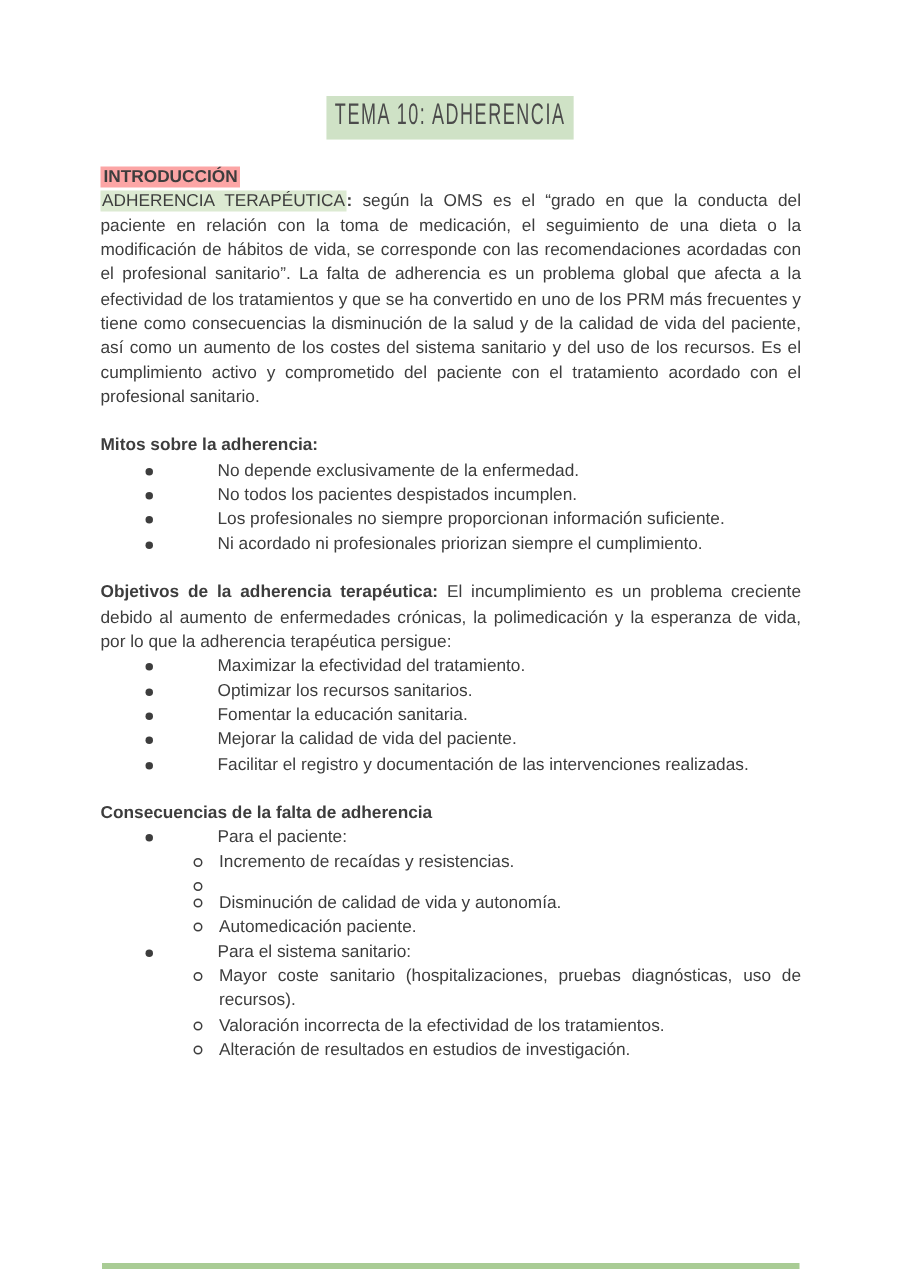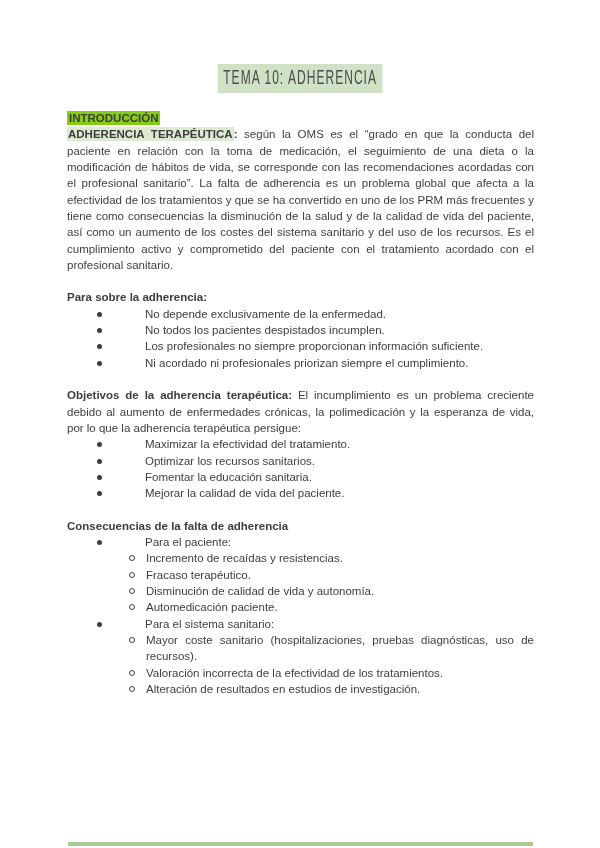"INTRODUCCIÓN" .hl-strong { background: #84cc16 -> #fca5a5 }
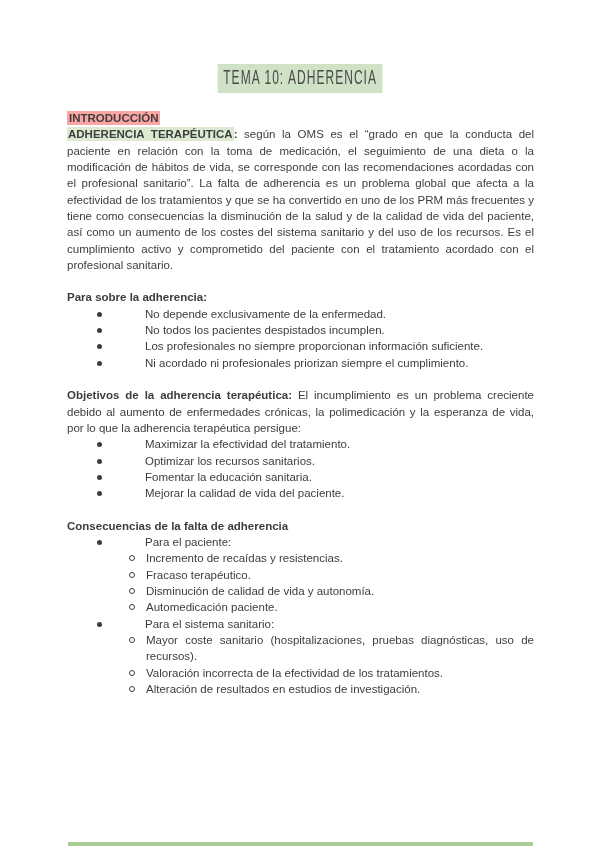"ADHERENCIA TERAPÉUTICA" .hl-light { font-weight: bold -> normal }
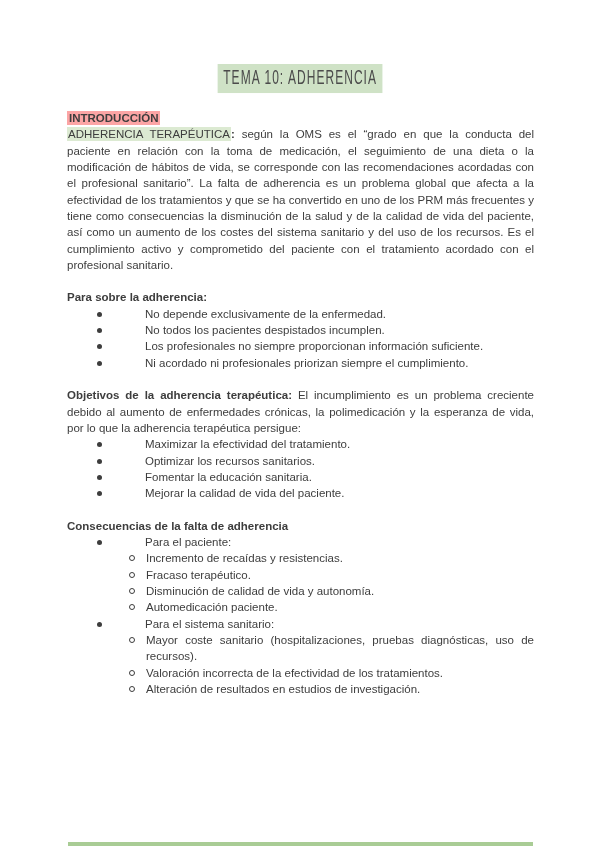"Para sobre la adherencia:" div.heading { text: Para -> Mitos }
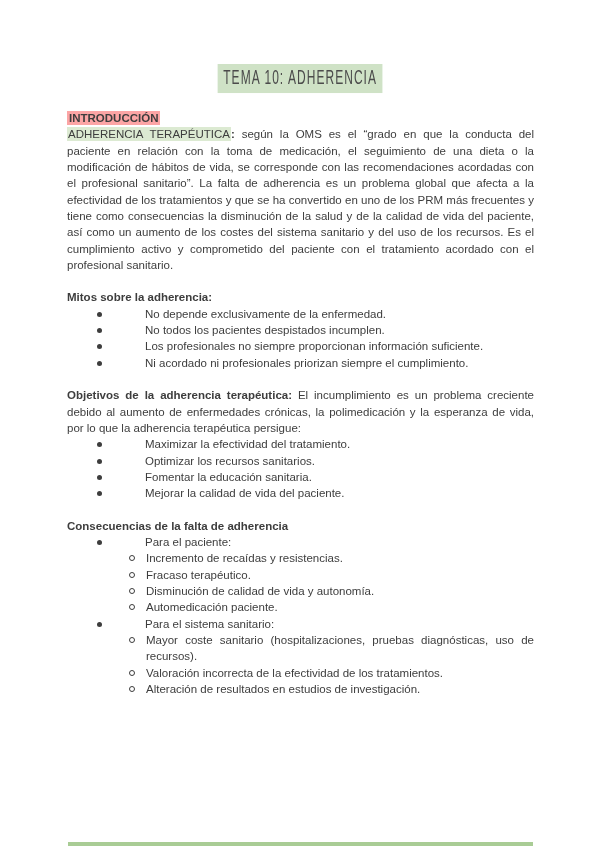"Facilitar el registro y documentación" div.li { html: none -> <div> <span></span> <span>Facilitar el registro y documentación de las intervenciones realizadas.</span> </div> }
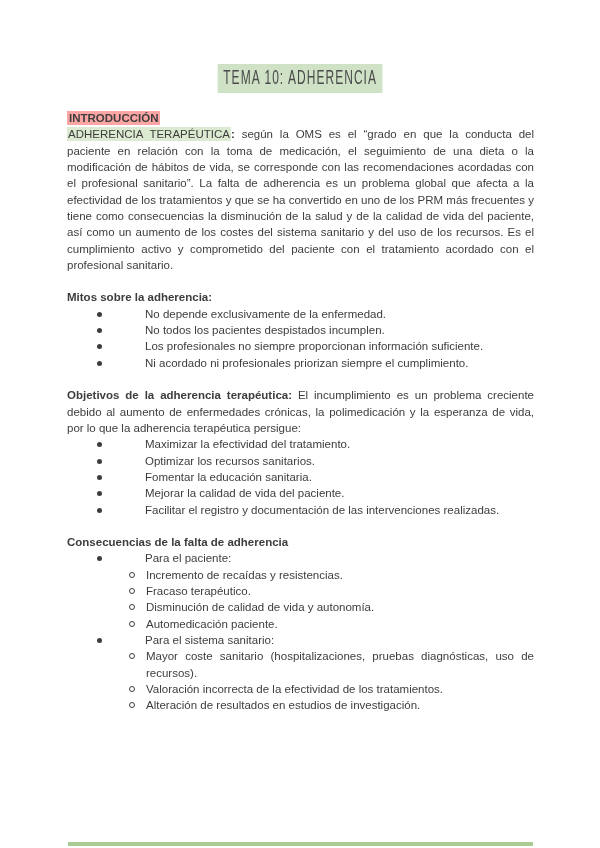"Fracaso terapéutico." span.txt { html: <span>Fracaso terapéutico.</span> -> none }
